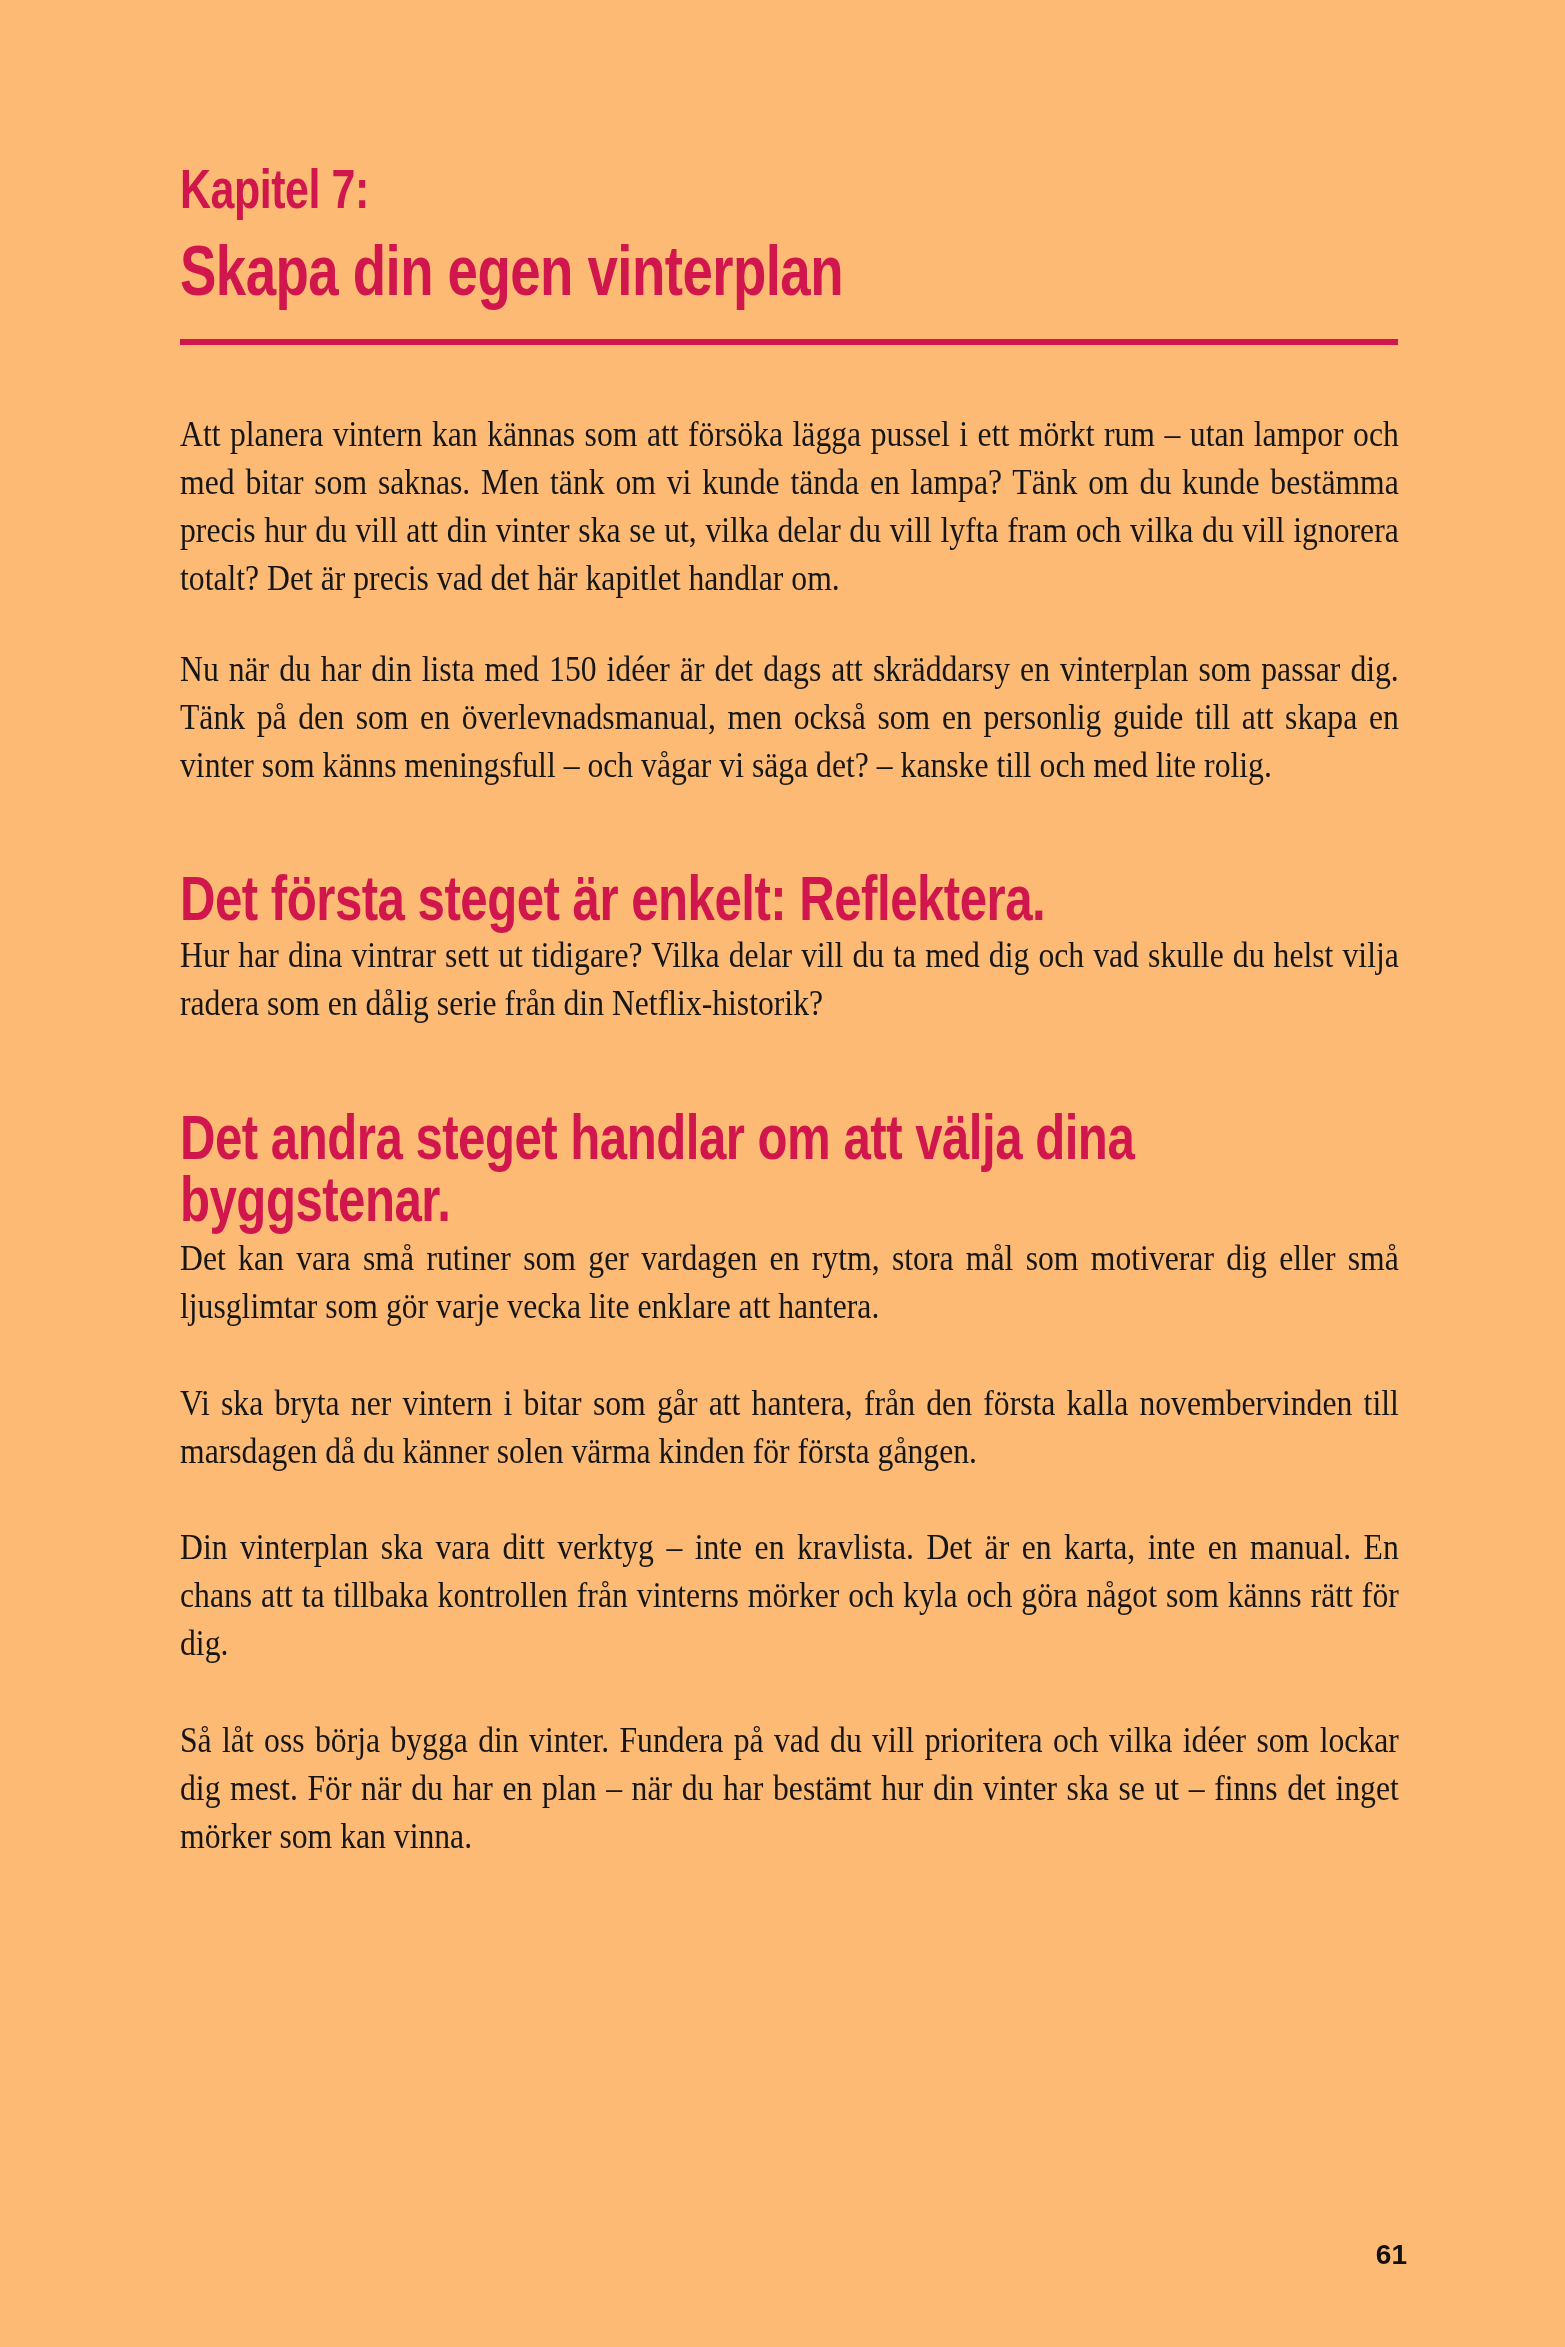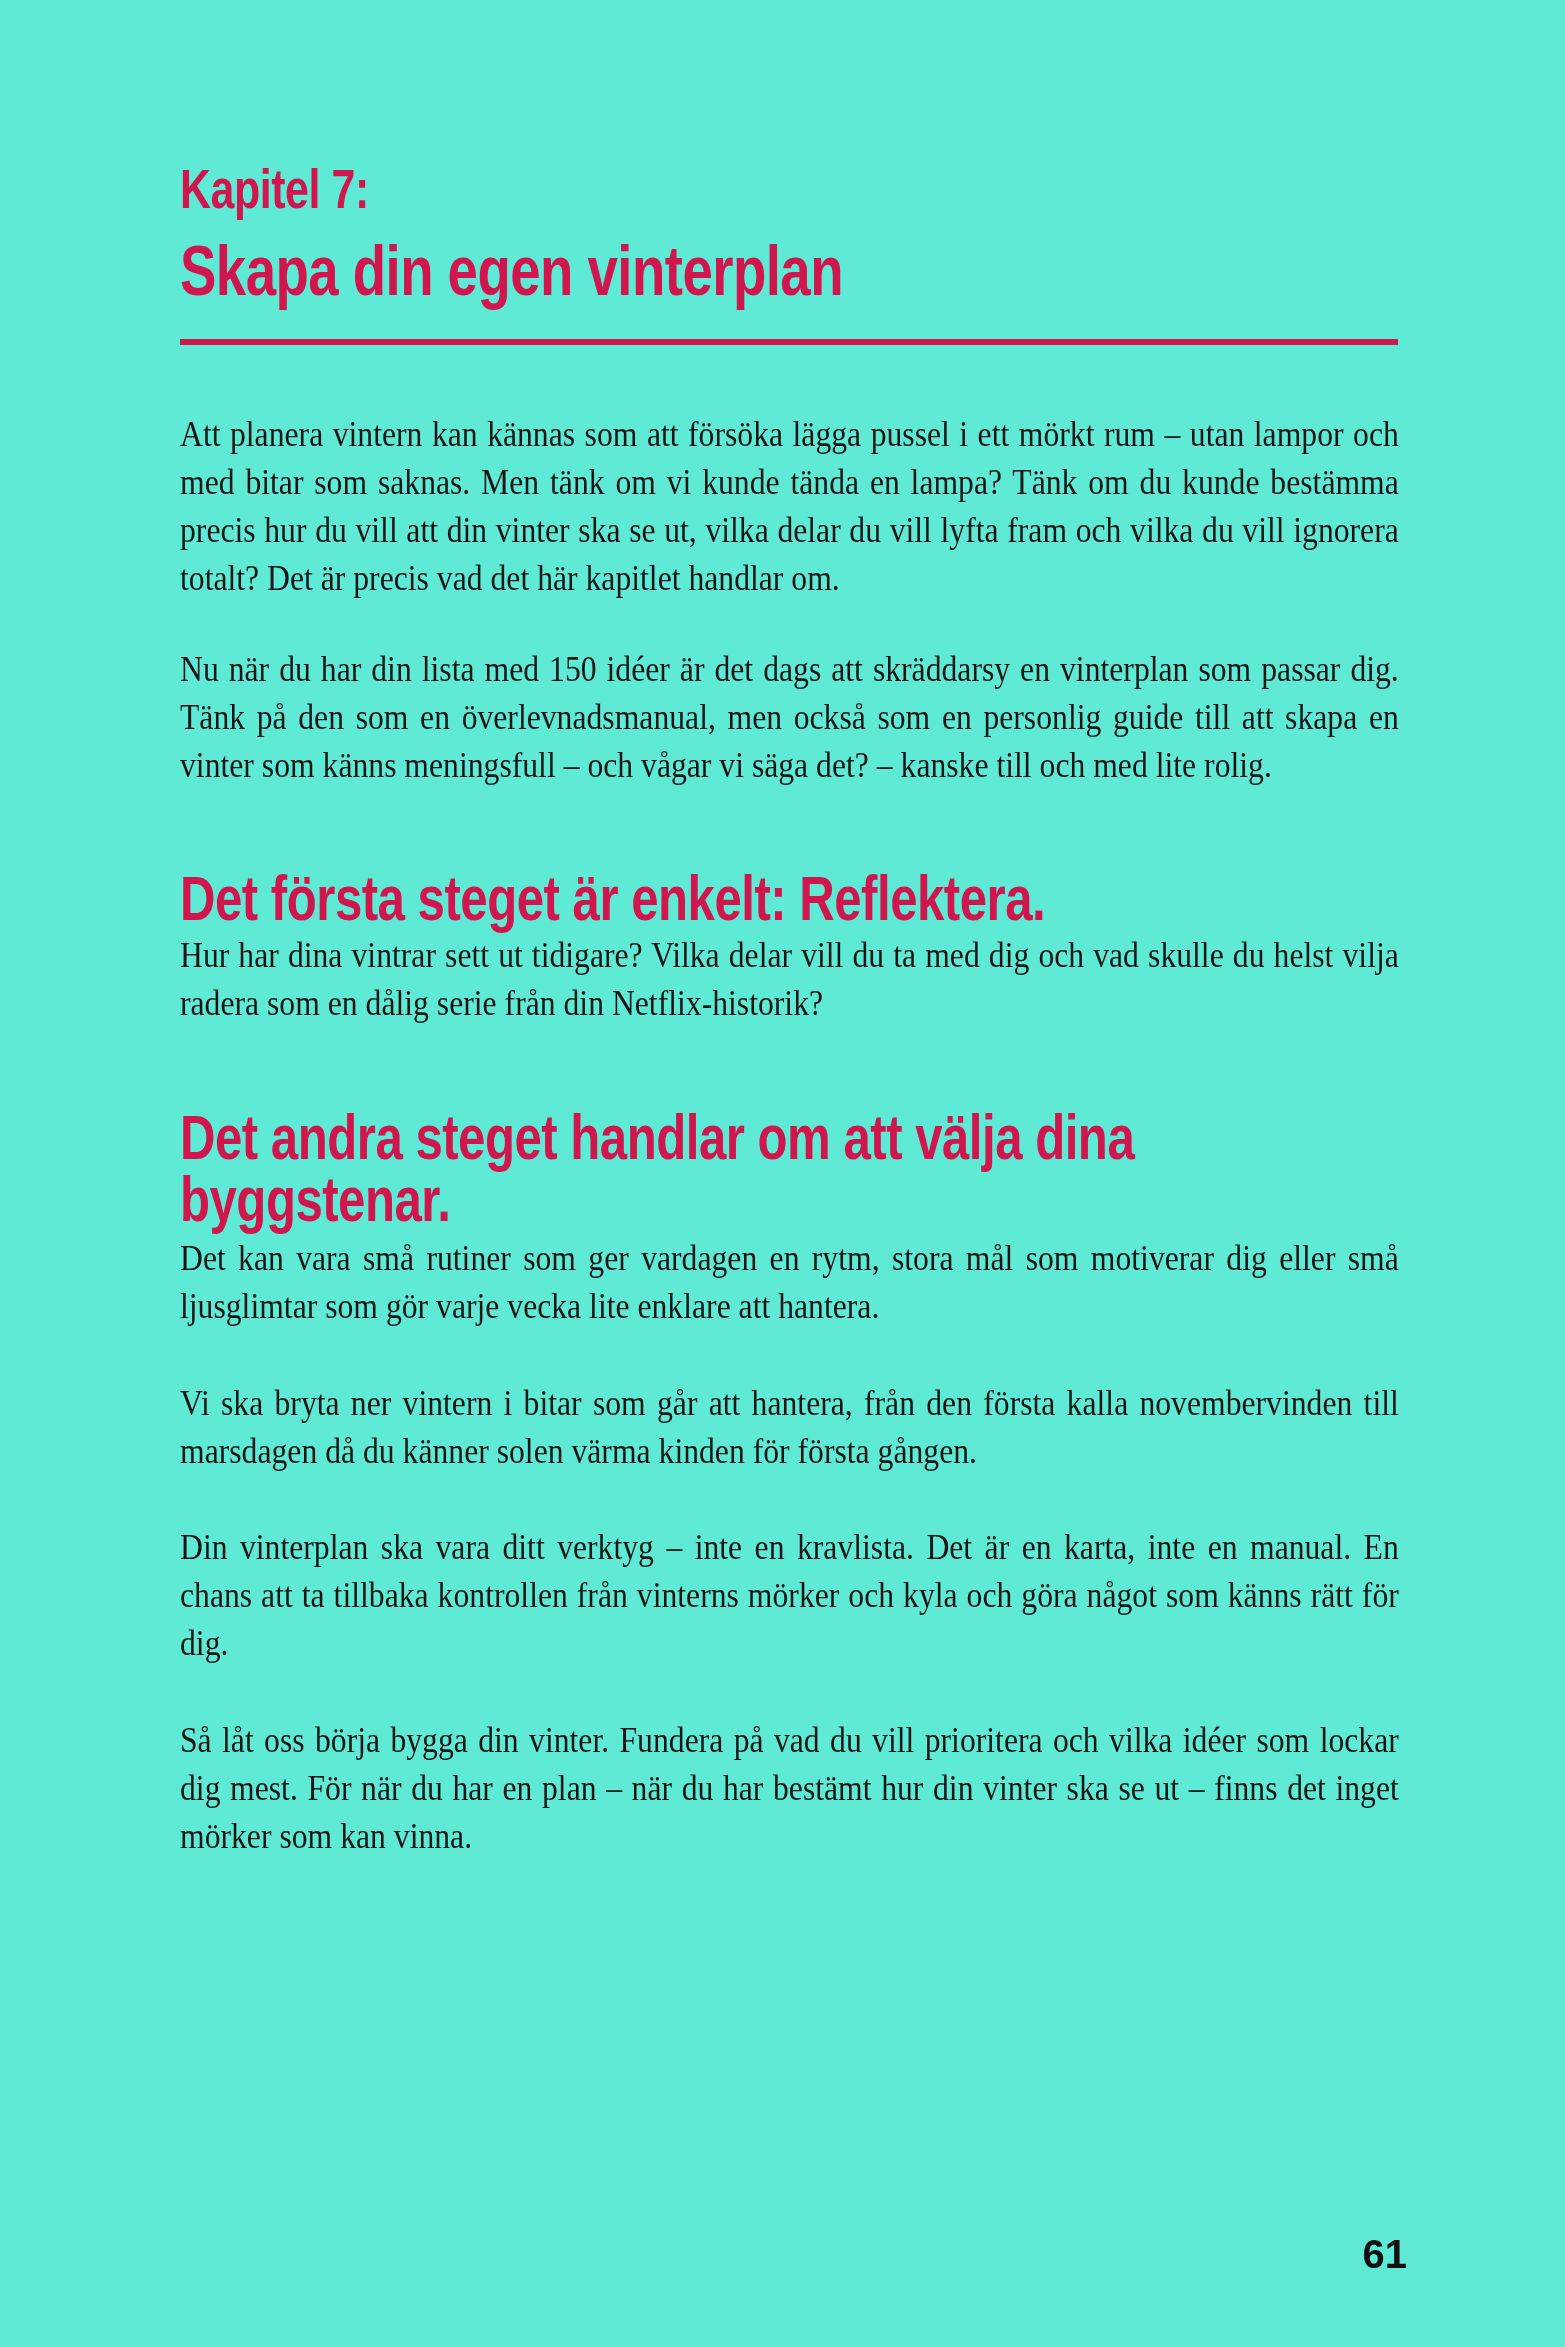"Kapitel 7:" .page { background: #5eead4 -> #fdba74 }
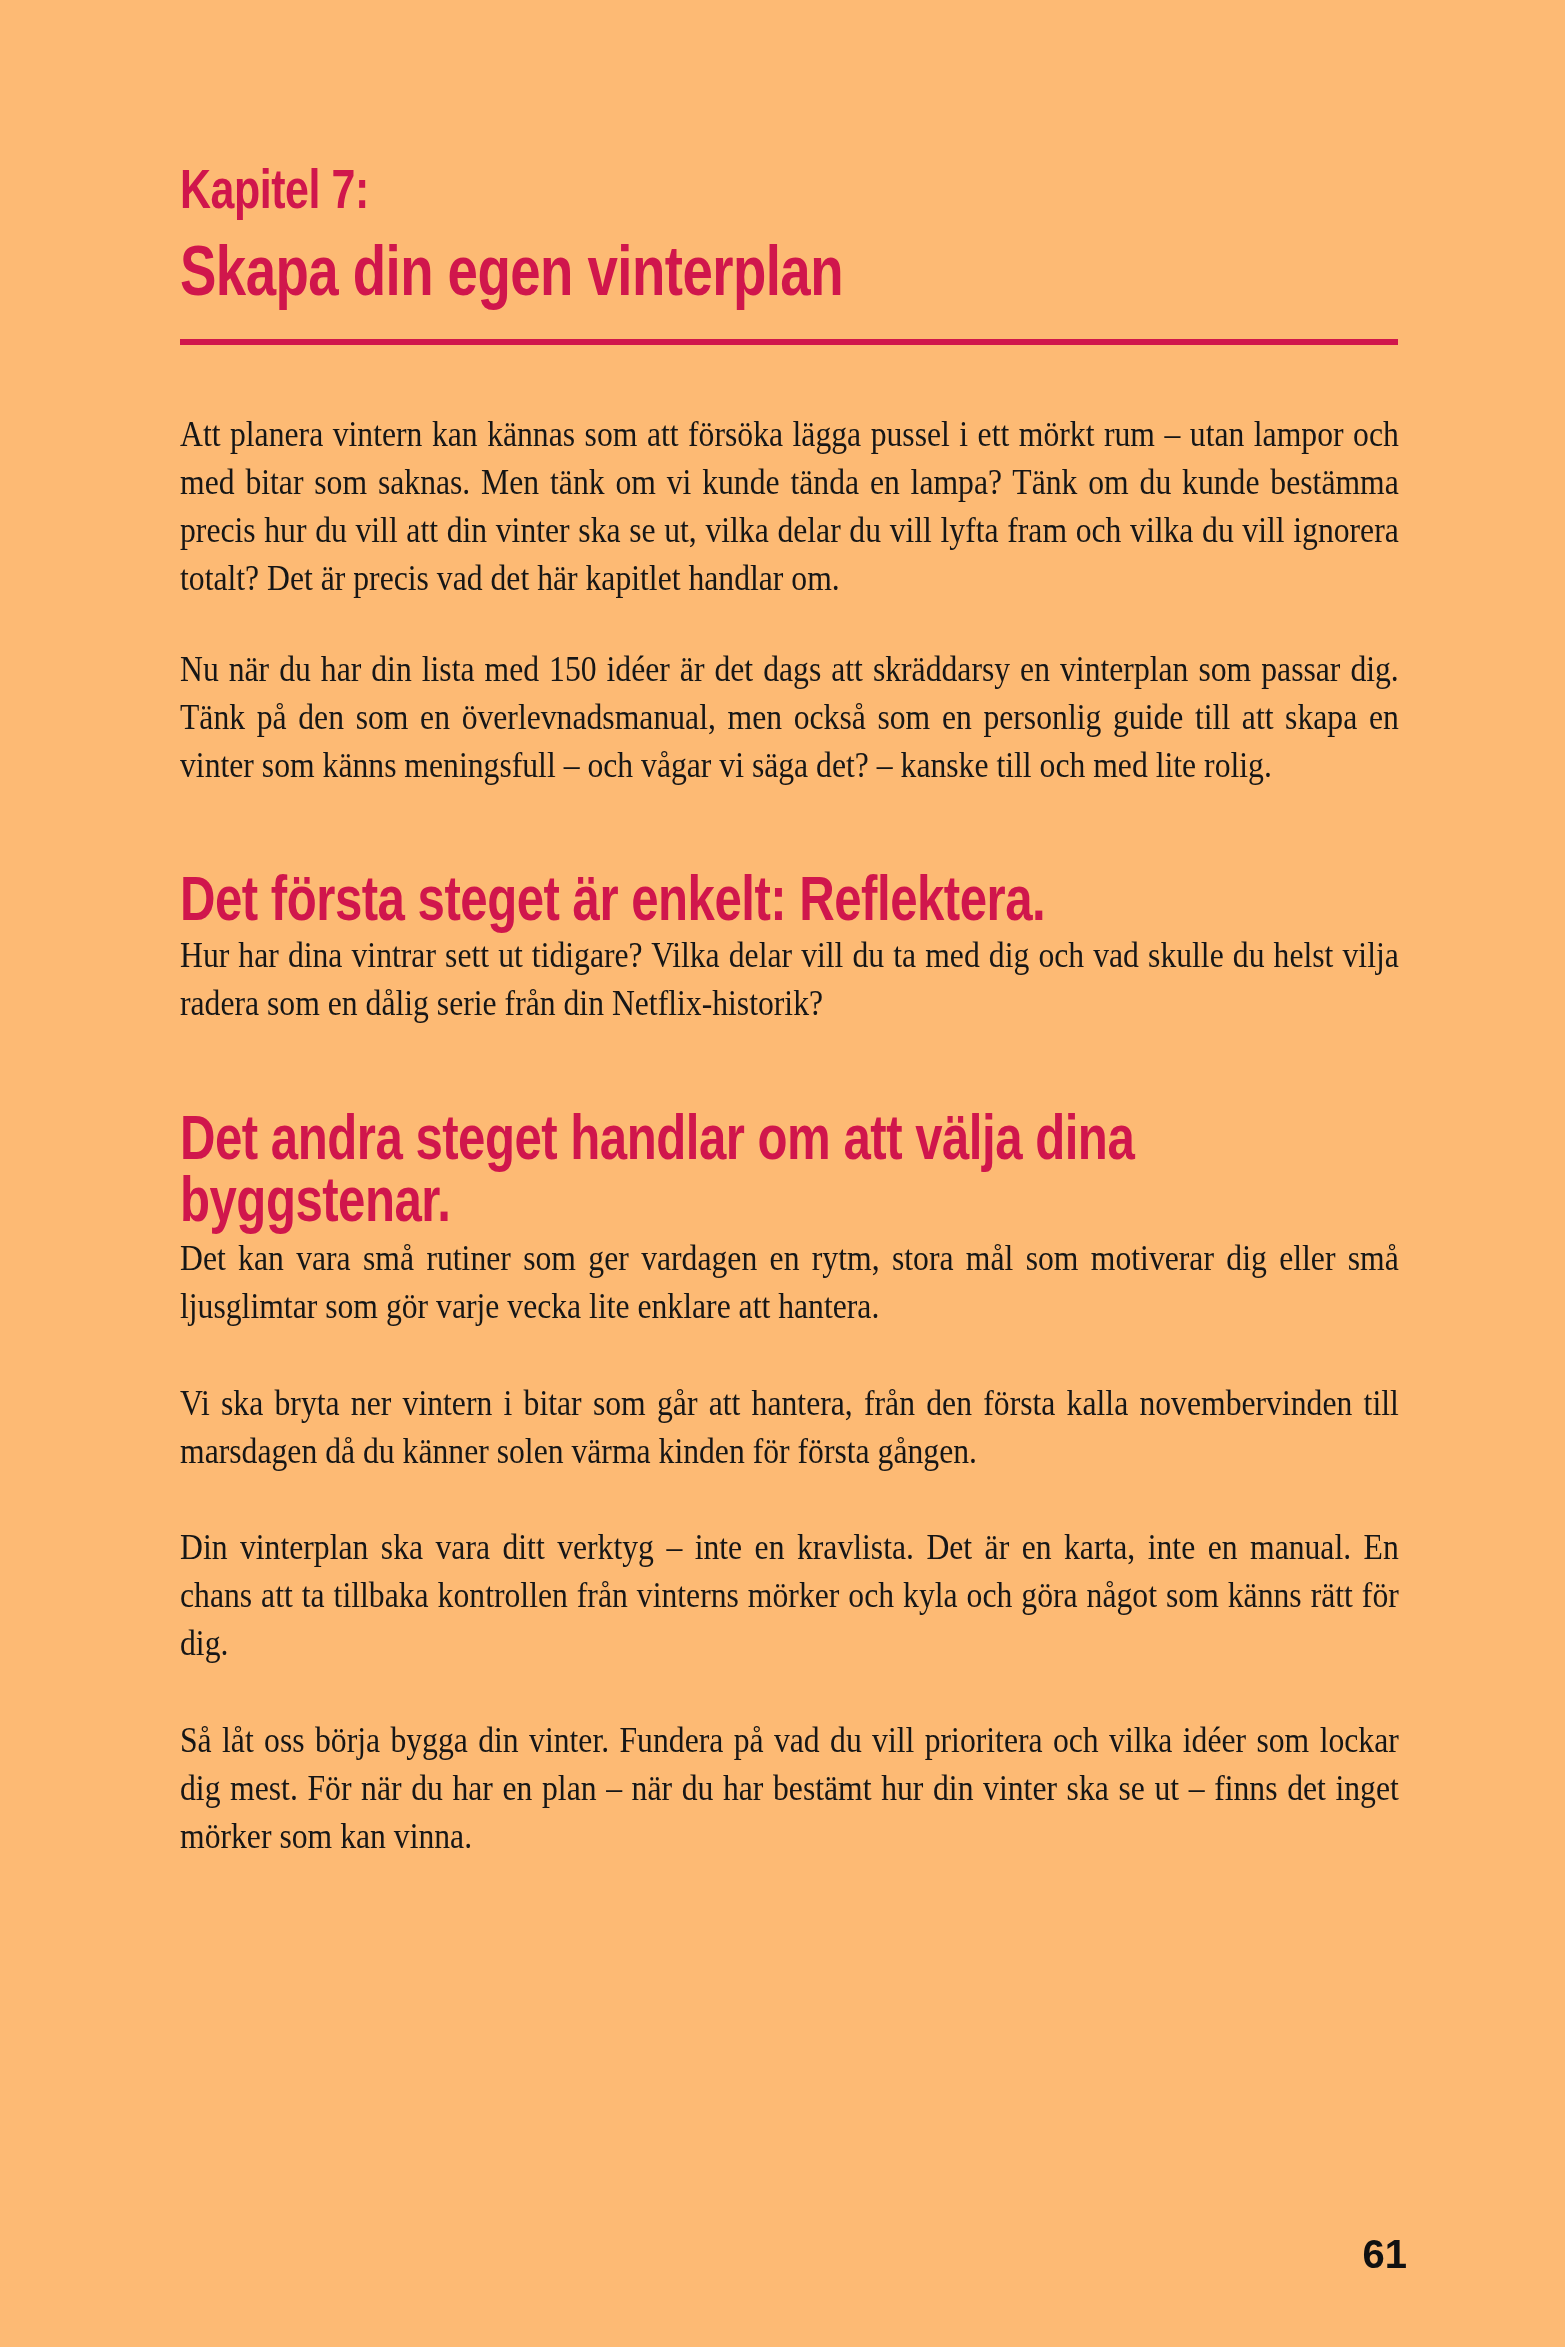"61" .page-number { font-size: 40px -> 28px }
